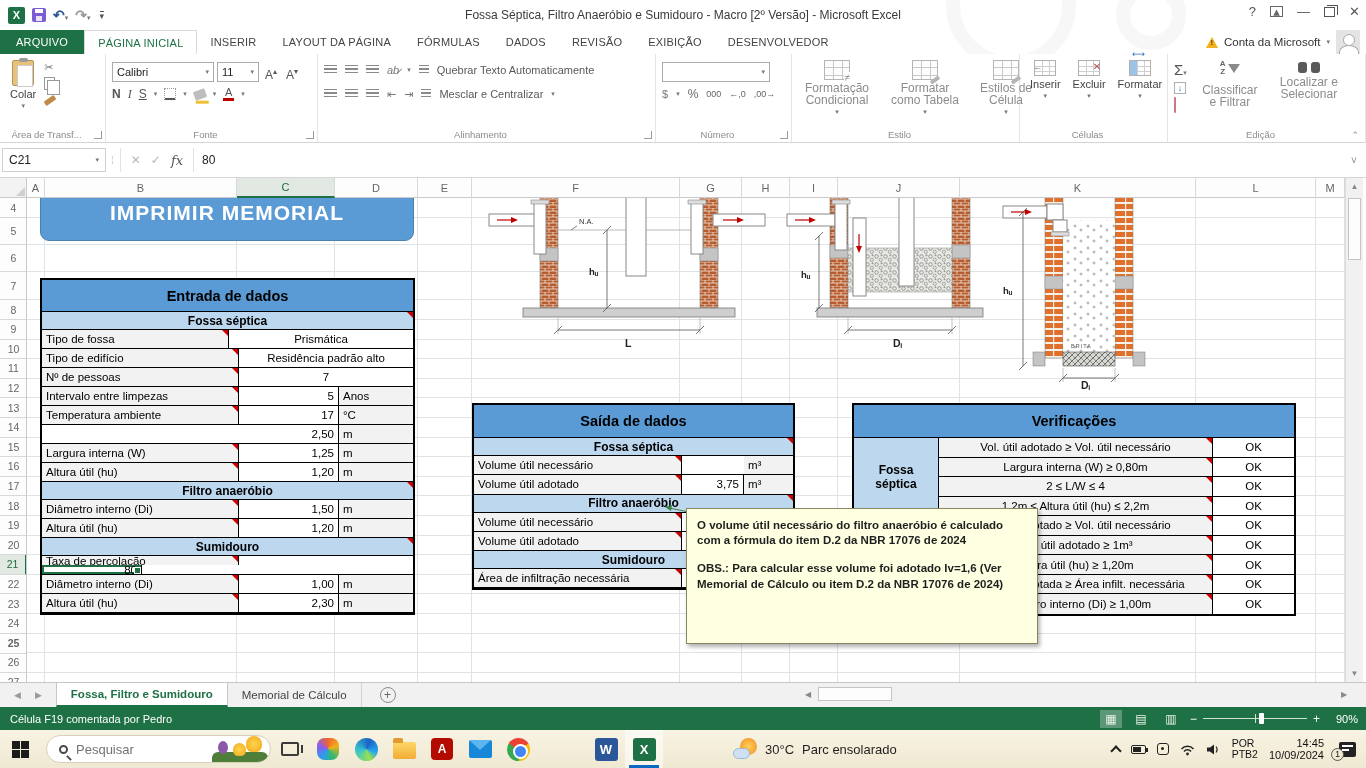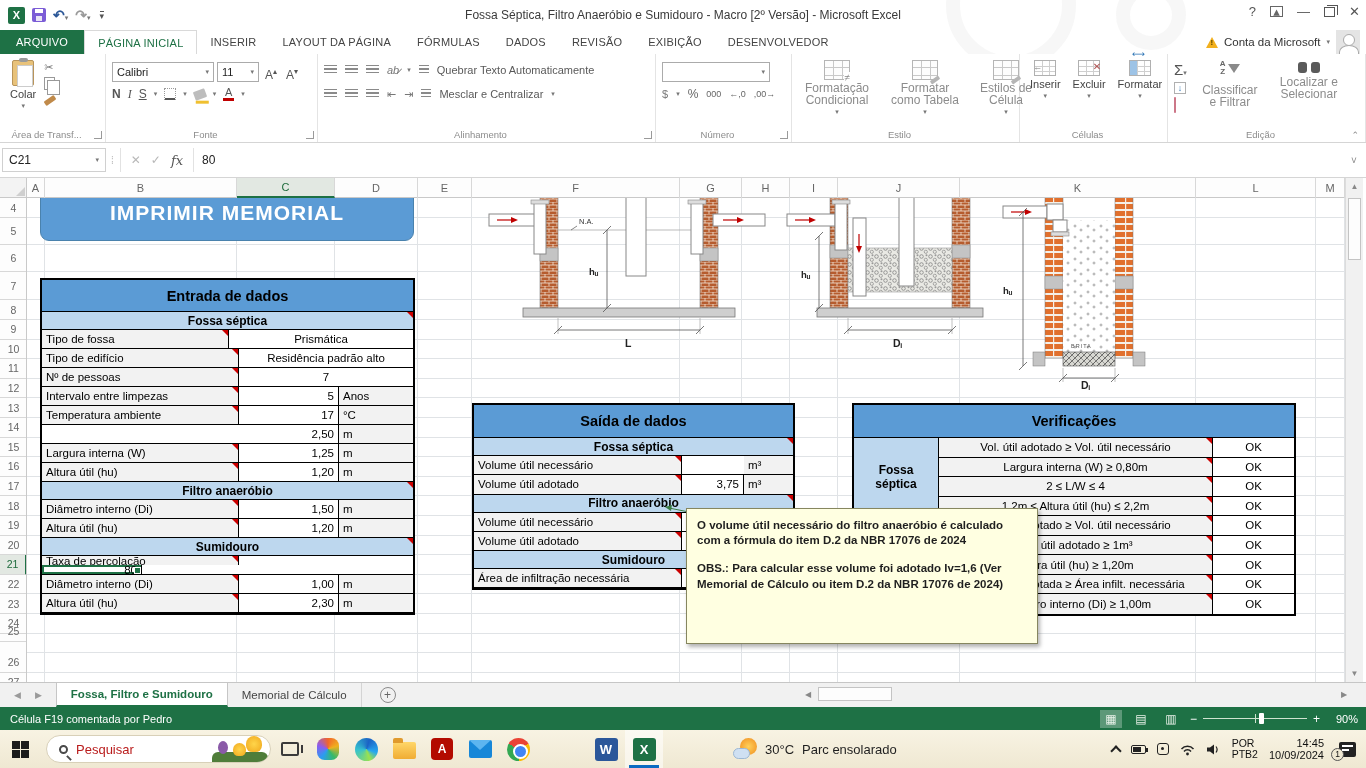"25" div.rowh { font-weight: none -> bold; top: 424px -> 436px }
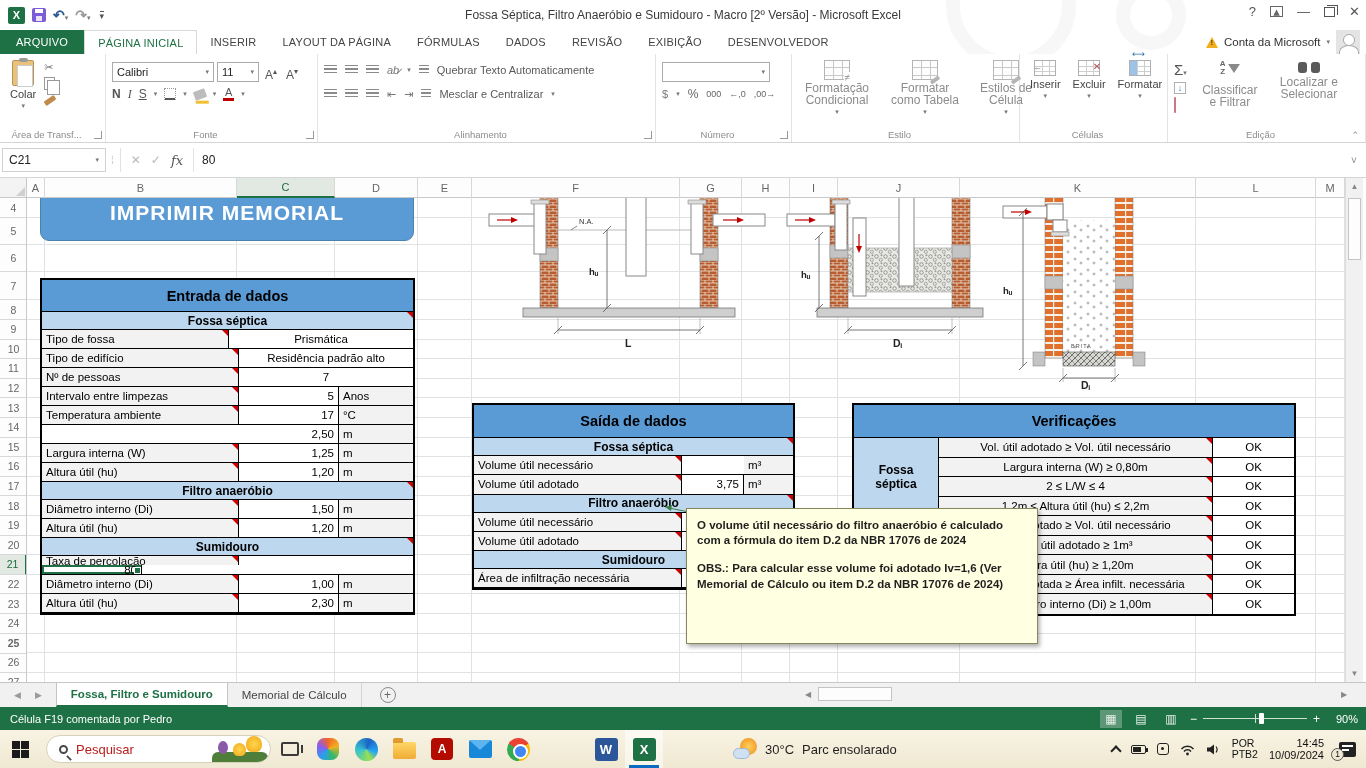"Pesquisar" .searchbox .ph { color: #b91c1c -> #737373 }
